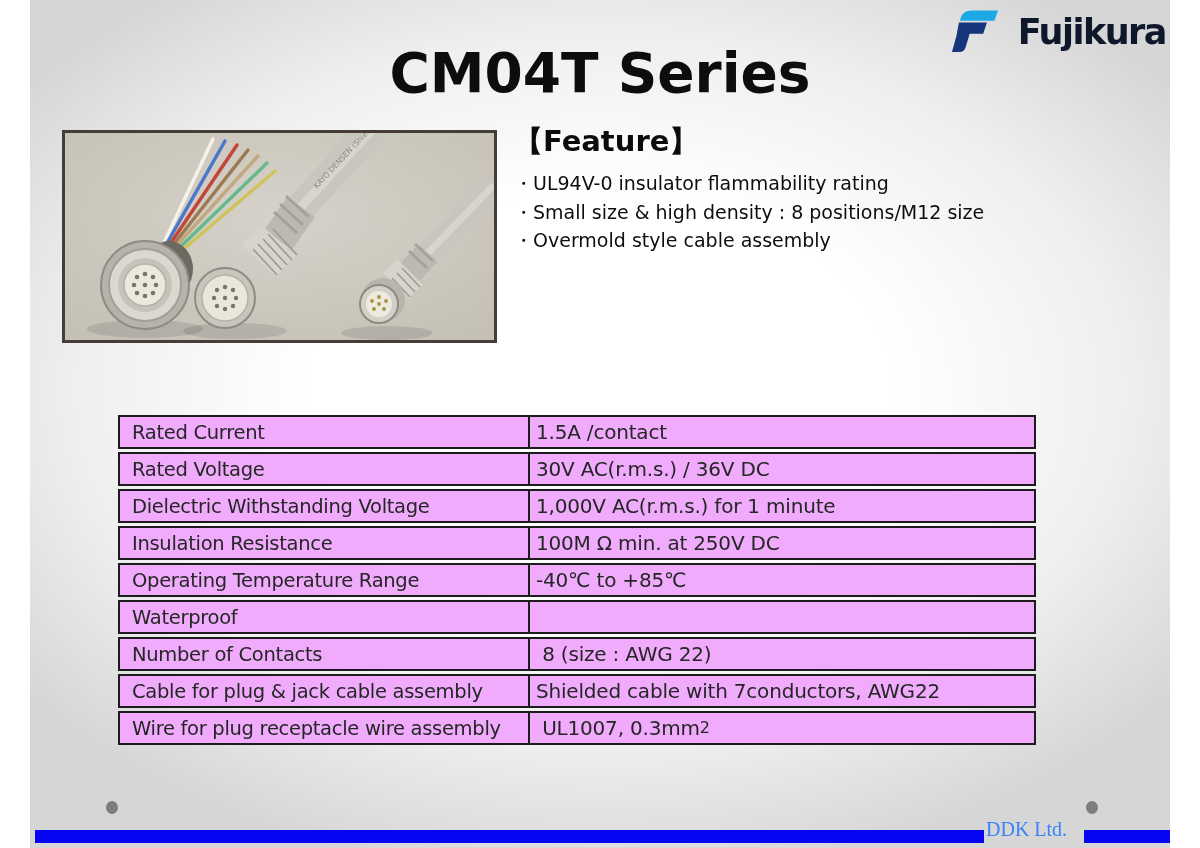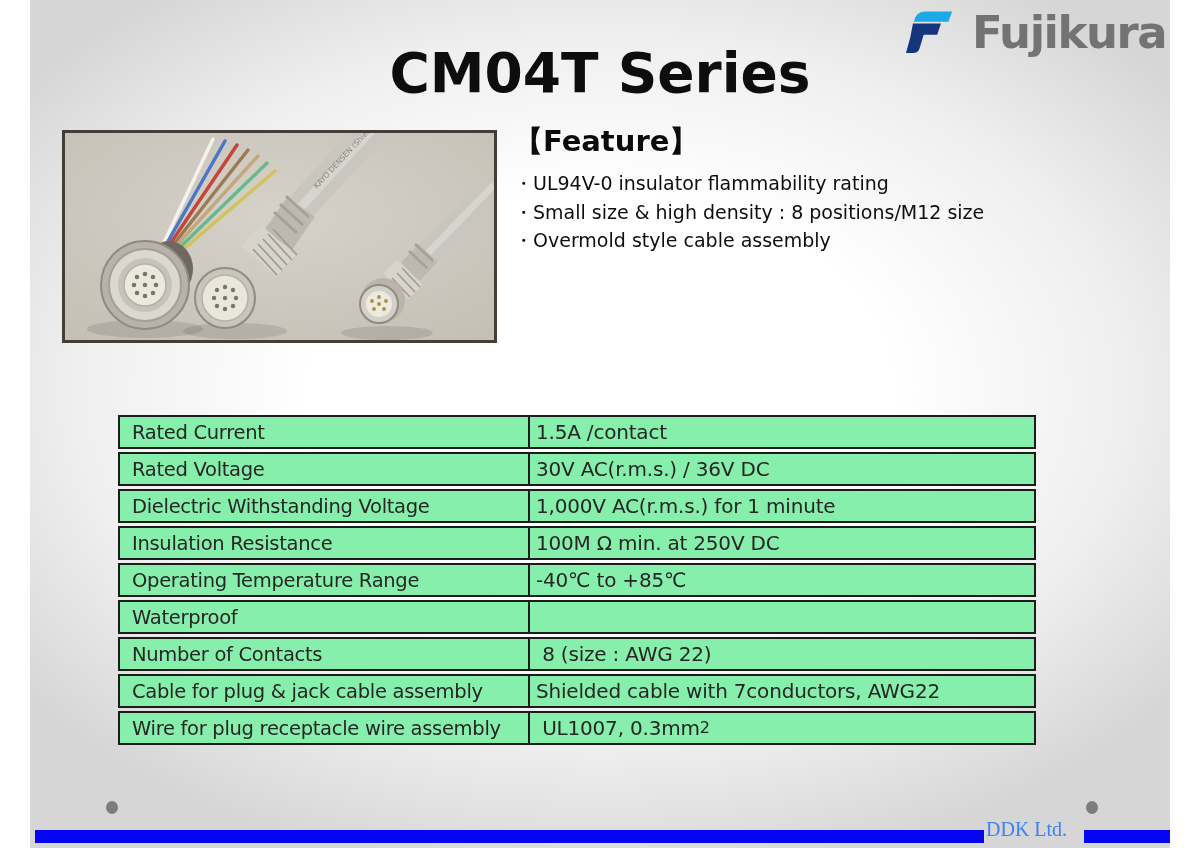"Fujikura" .logo-text { color: #737373 -> #0f172a; font-size: 45px -> 35px }
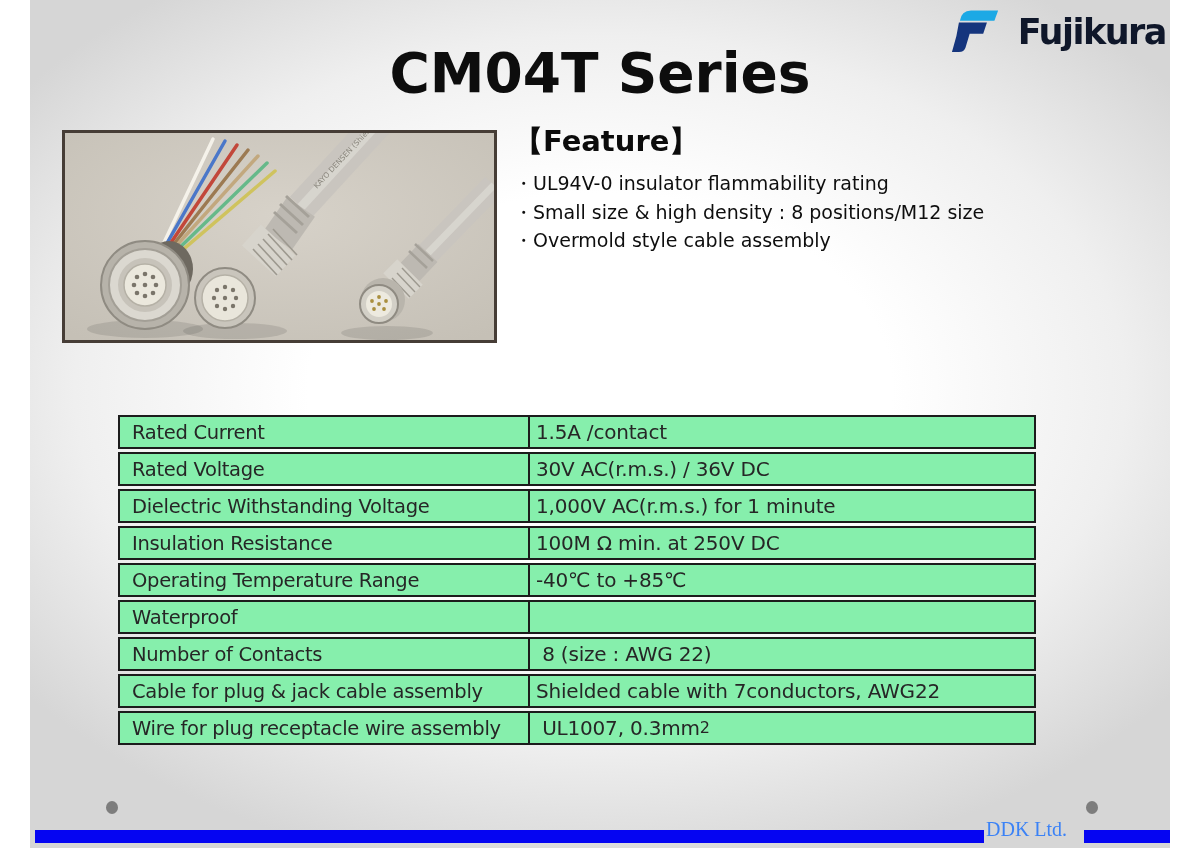"Rated Current" .spec-row { background: #86efac -> #f0abfc }
